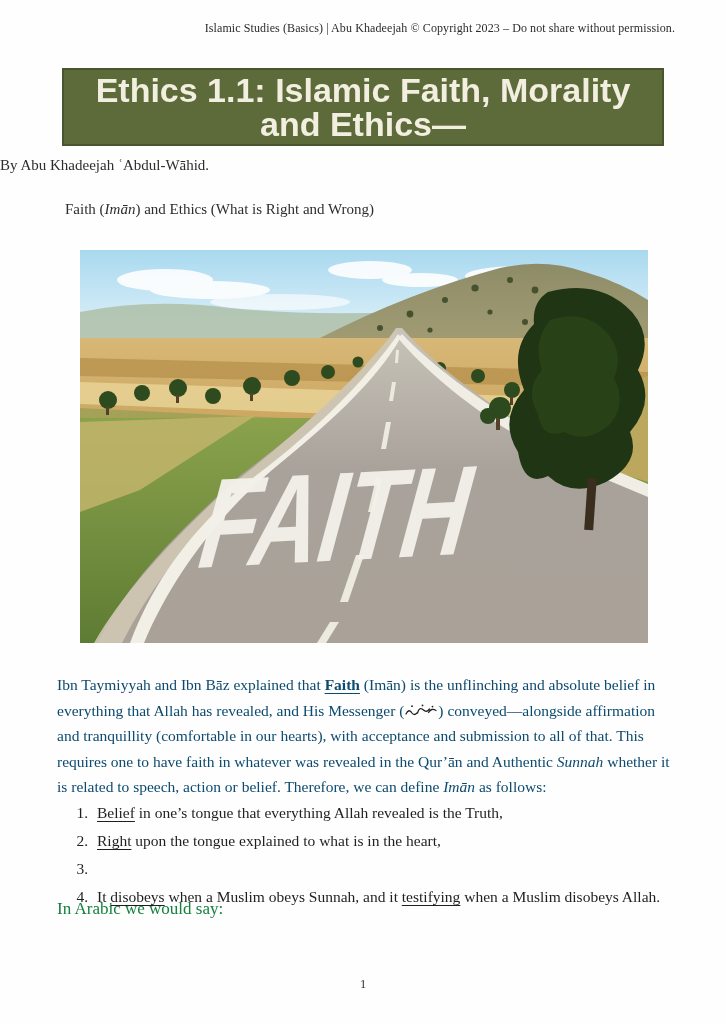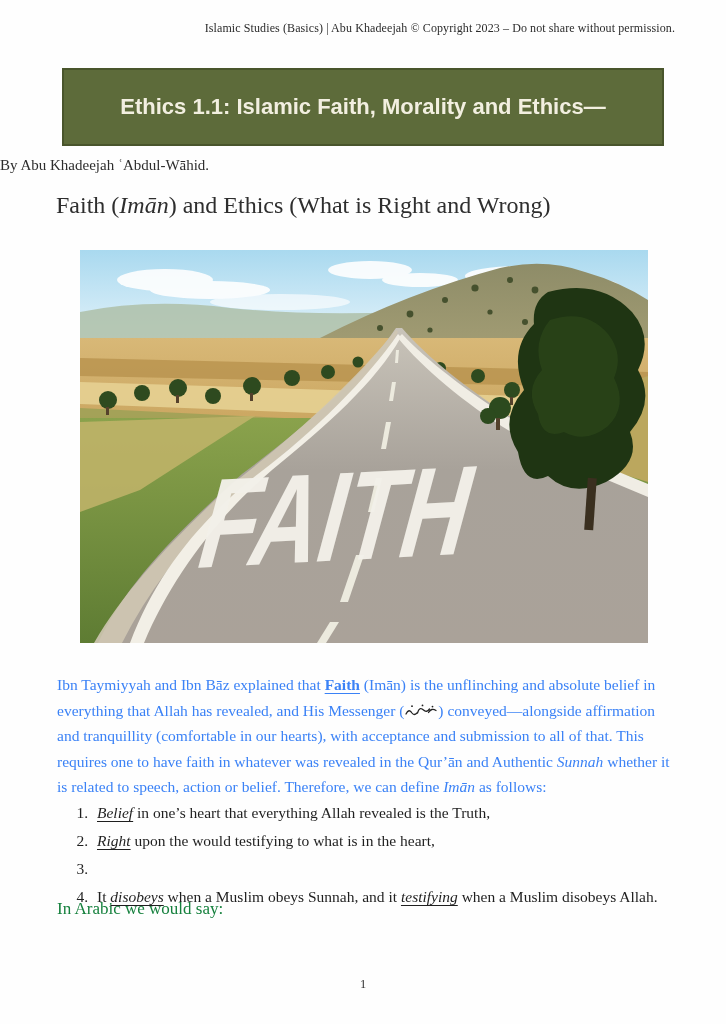"Ethics 1.1: Islamic Faith, Morality" .banner { align-items: none -> center; flex-direction: column -> row; font-size: 22px -> 34px }
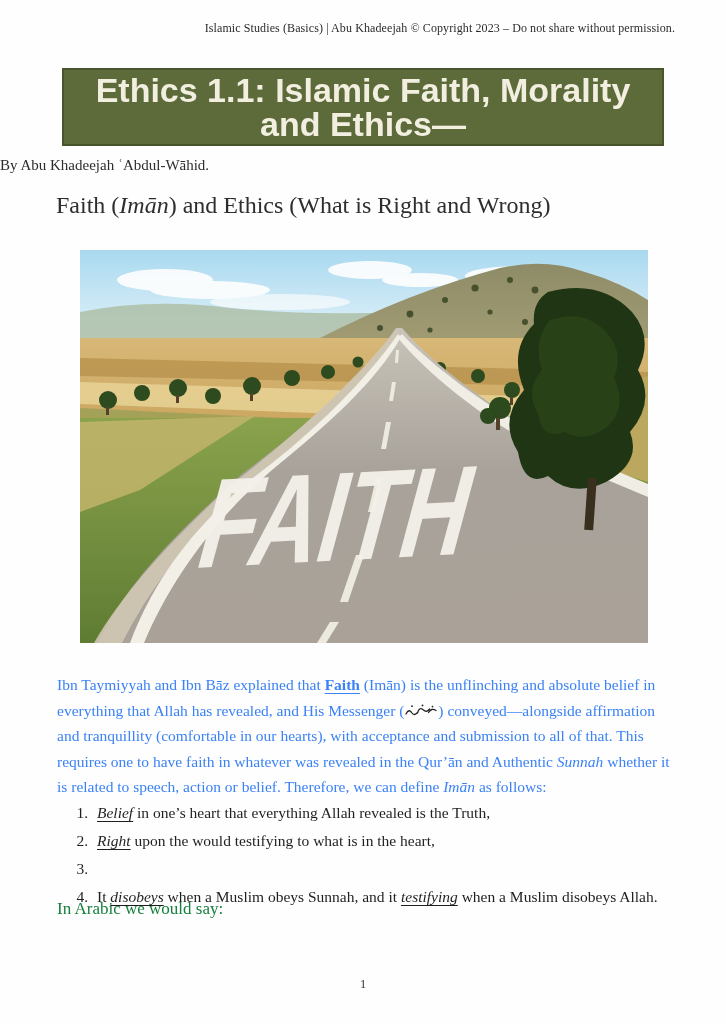"Faith (Imān) and Ethics (What" .section-heading { font-size: 24px -> 15px; margin: 0 -> 9px }
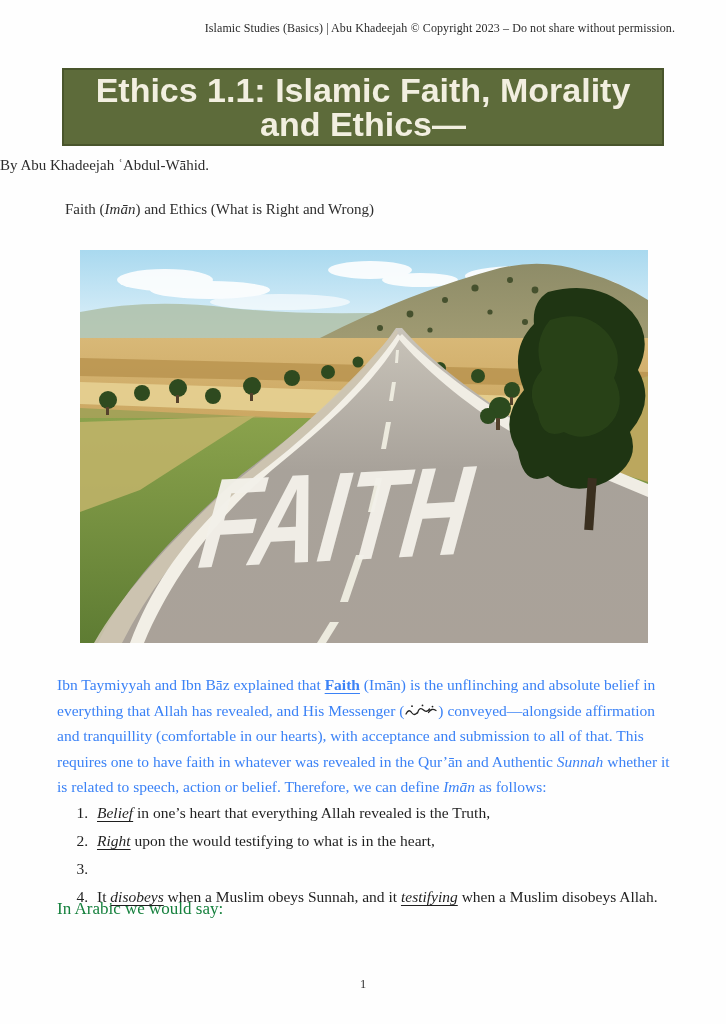"Ibn Taymiyyah and Ibn Bāz" .body-para { color: #3b82f6 -> #0c4a6e }
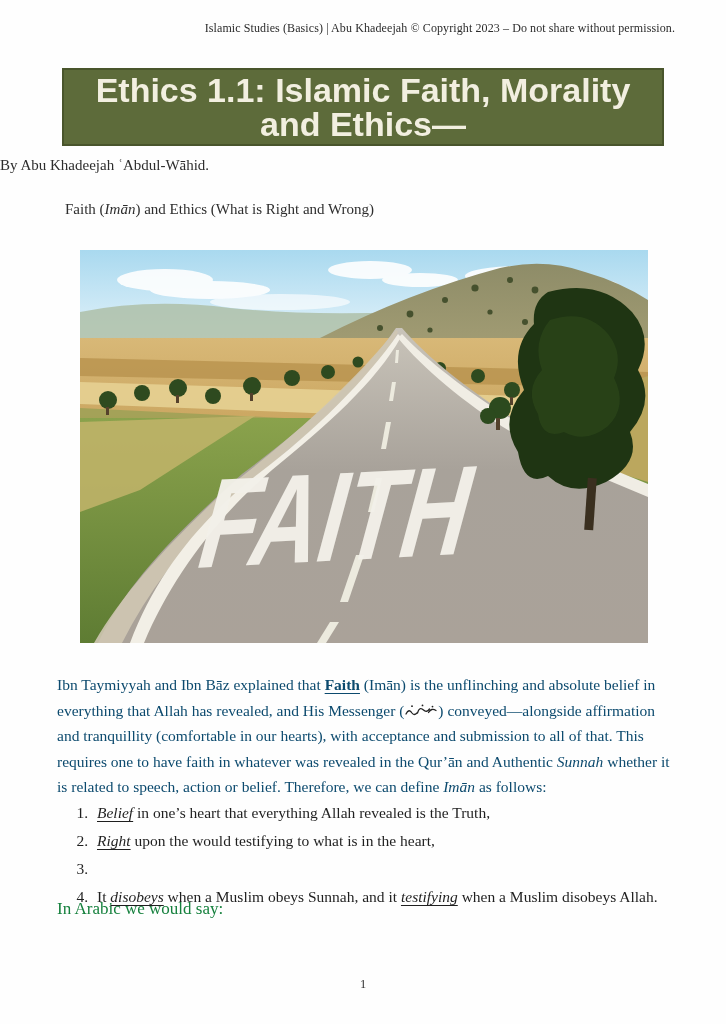"Belief" .sg-u { font-style: italic -> none }
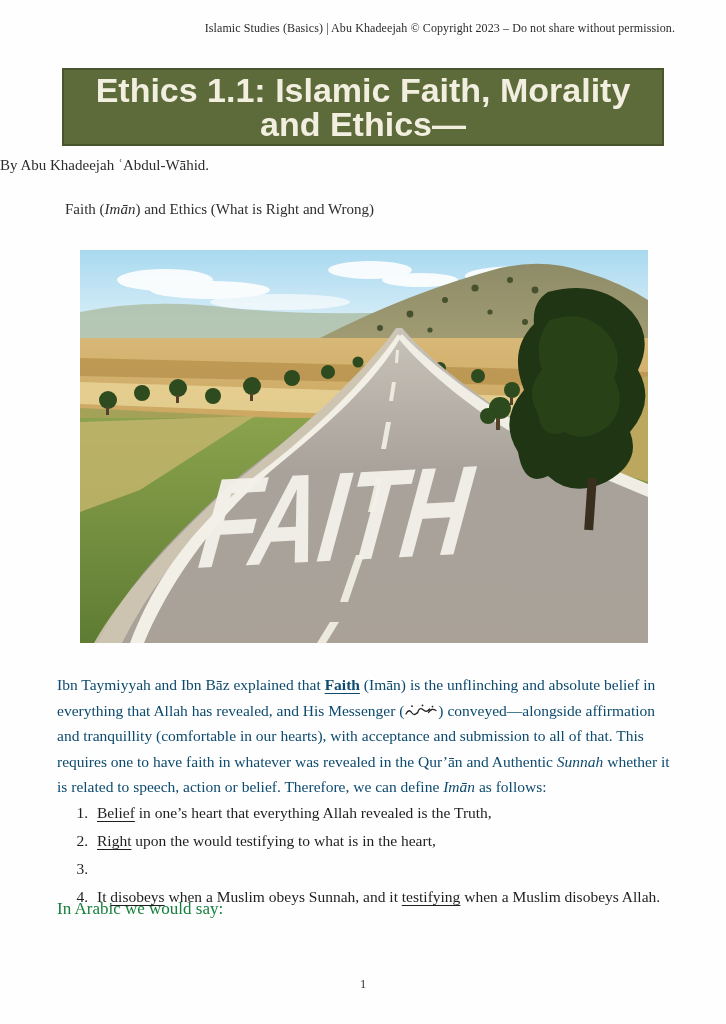"in one’s heart that everything" span { text: heart -> tongue }
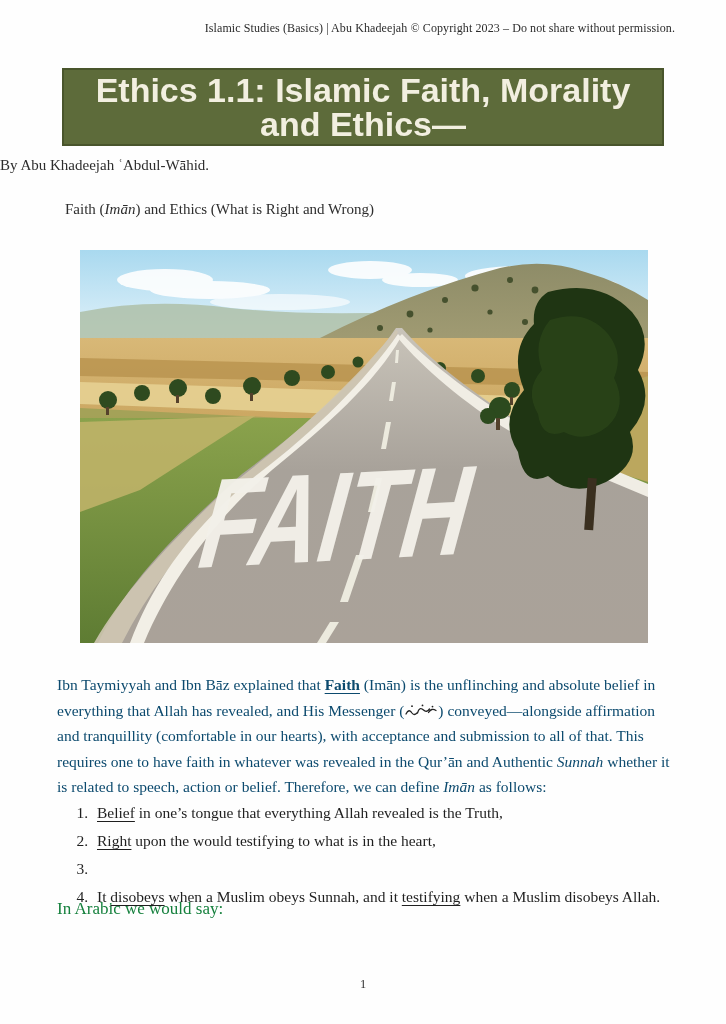"upon the would testifying to" span { text: would testifying -> tongue explained }
